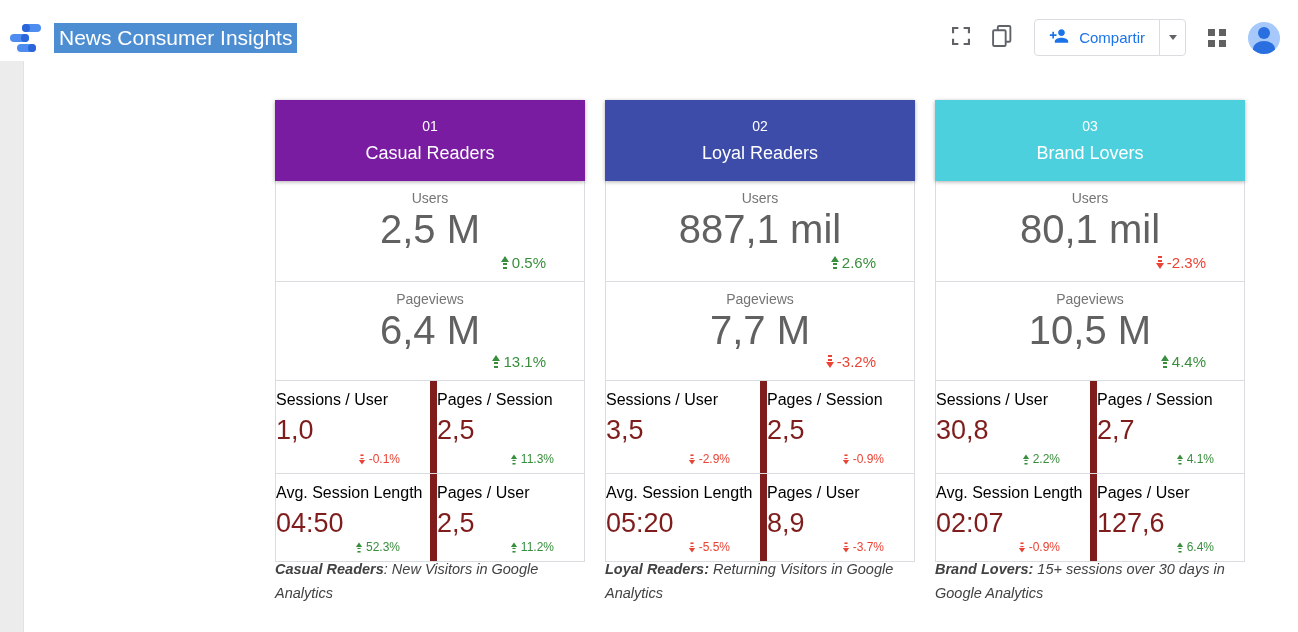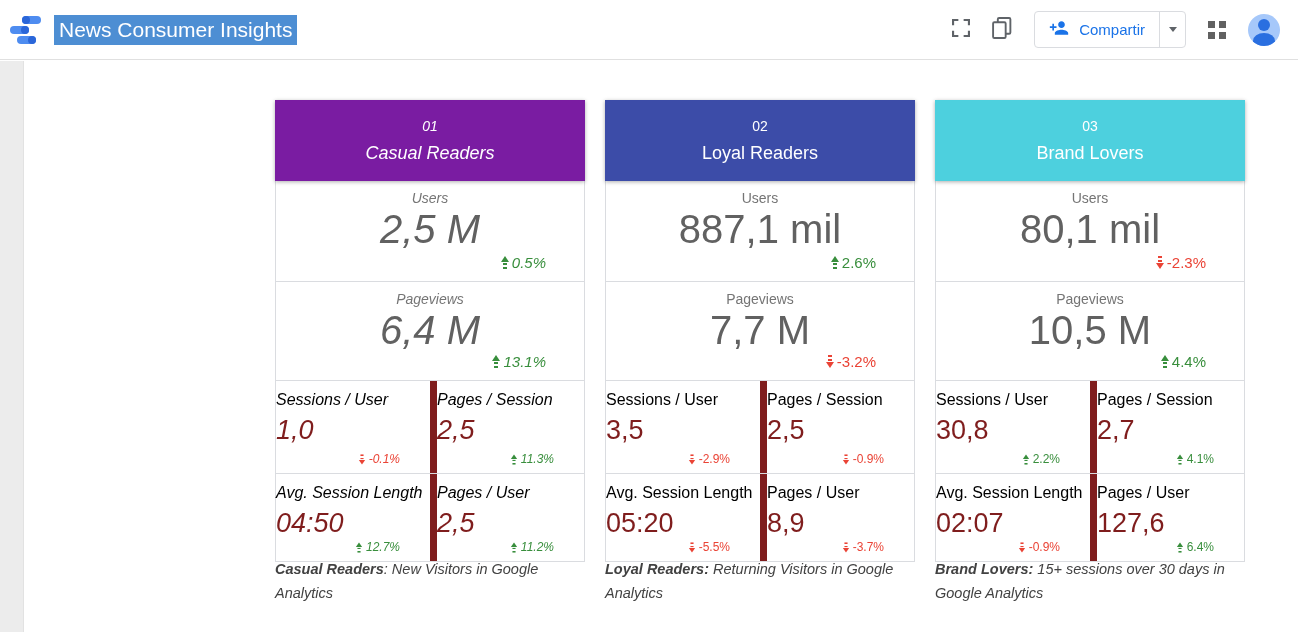"News Consumer Insights" .topbar { top: 0 -> 8px }
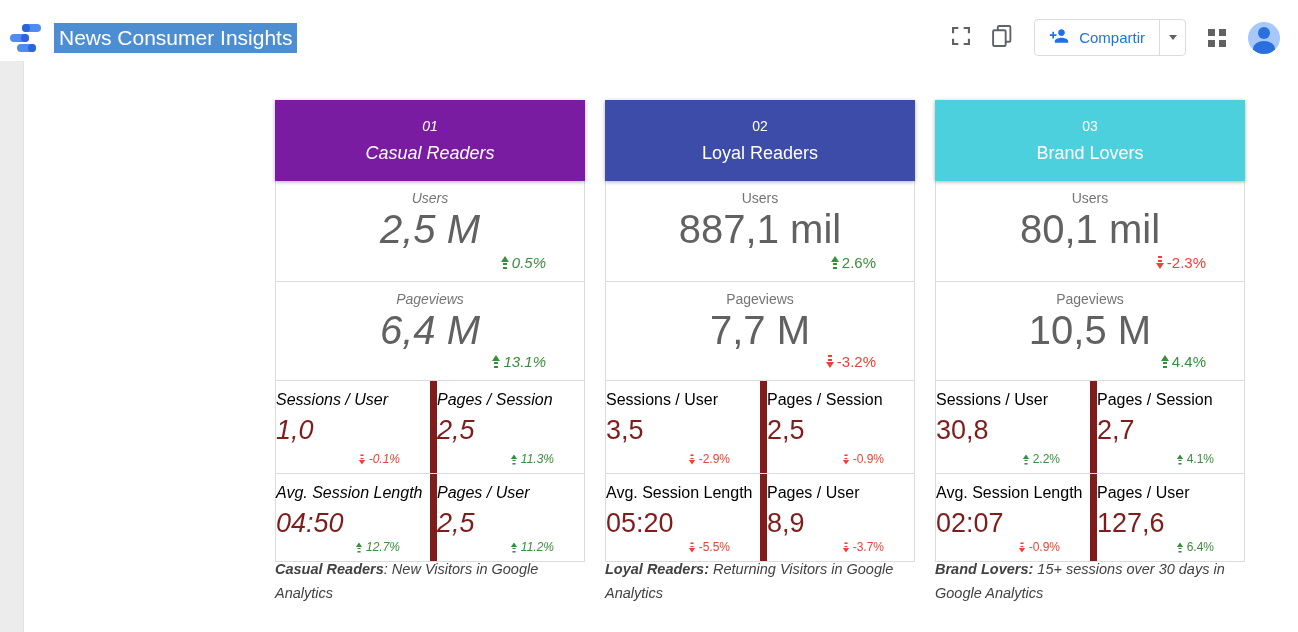"01" .card.c1, .footnote.c1 { font-style: italic -> none }
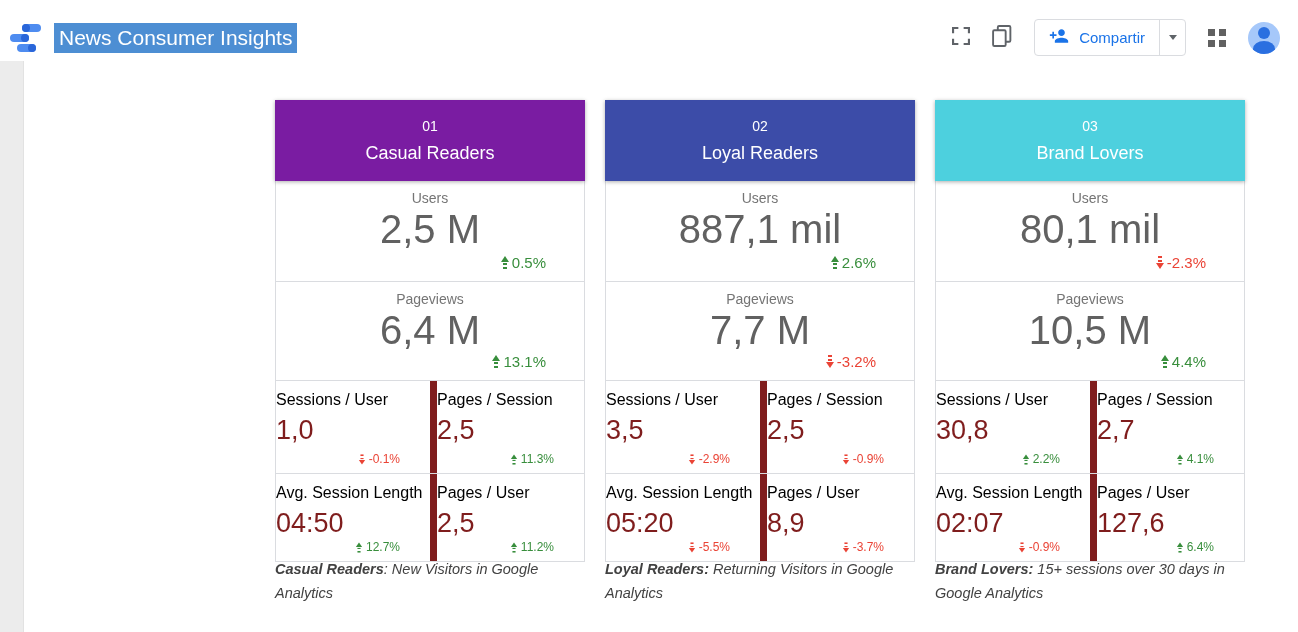"12.7%" span { text: 12.7% -> 52.3% }
